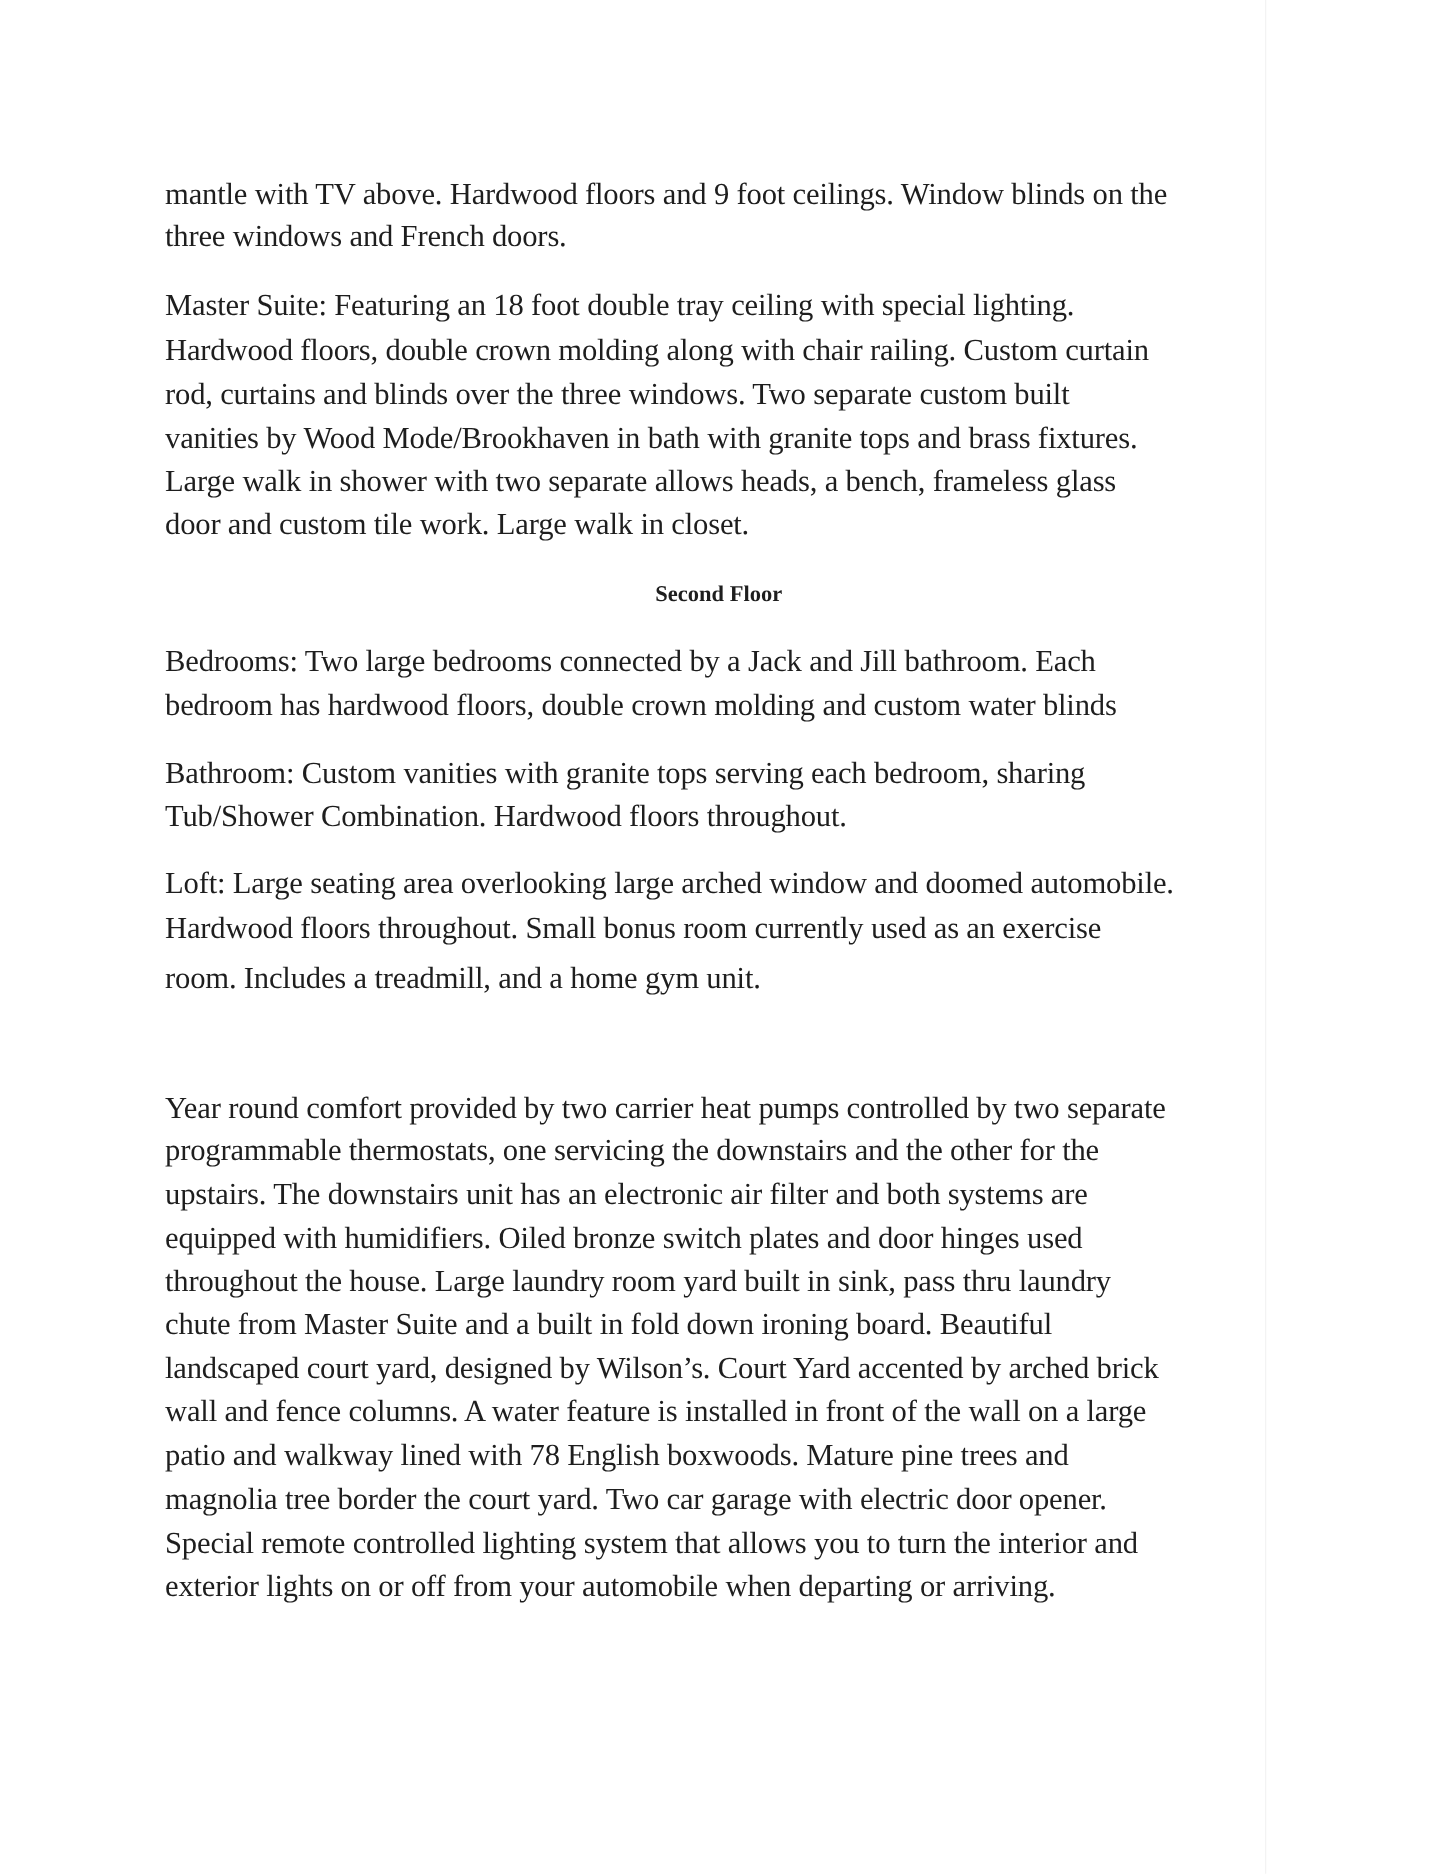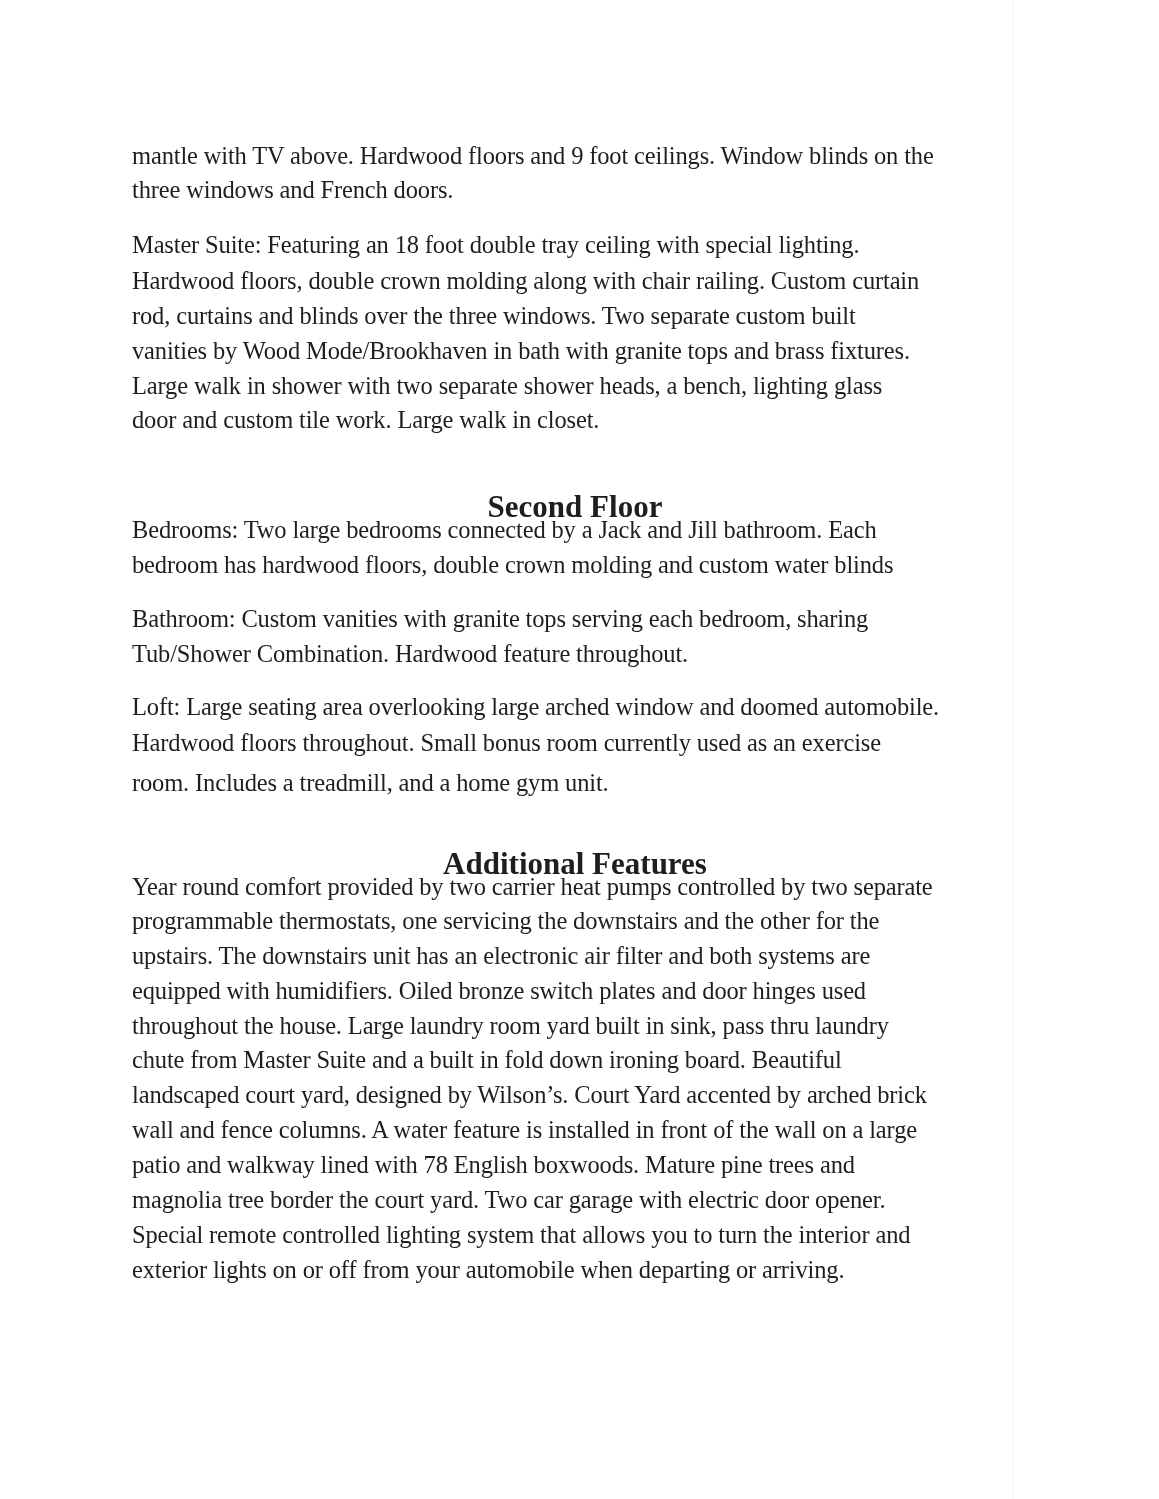"Large walk in shower with" div.line { text: shower heads, a bench, lighting -> allows heads, a bench, frameless }
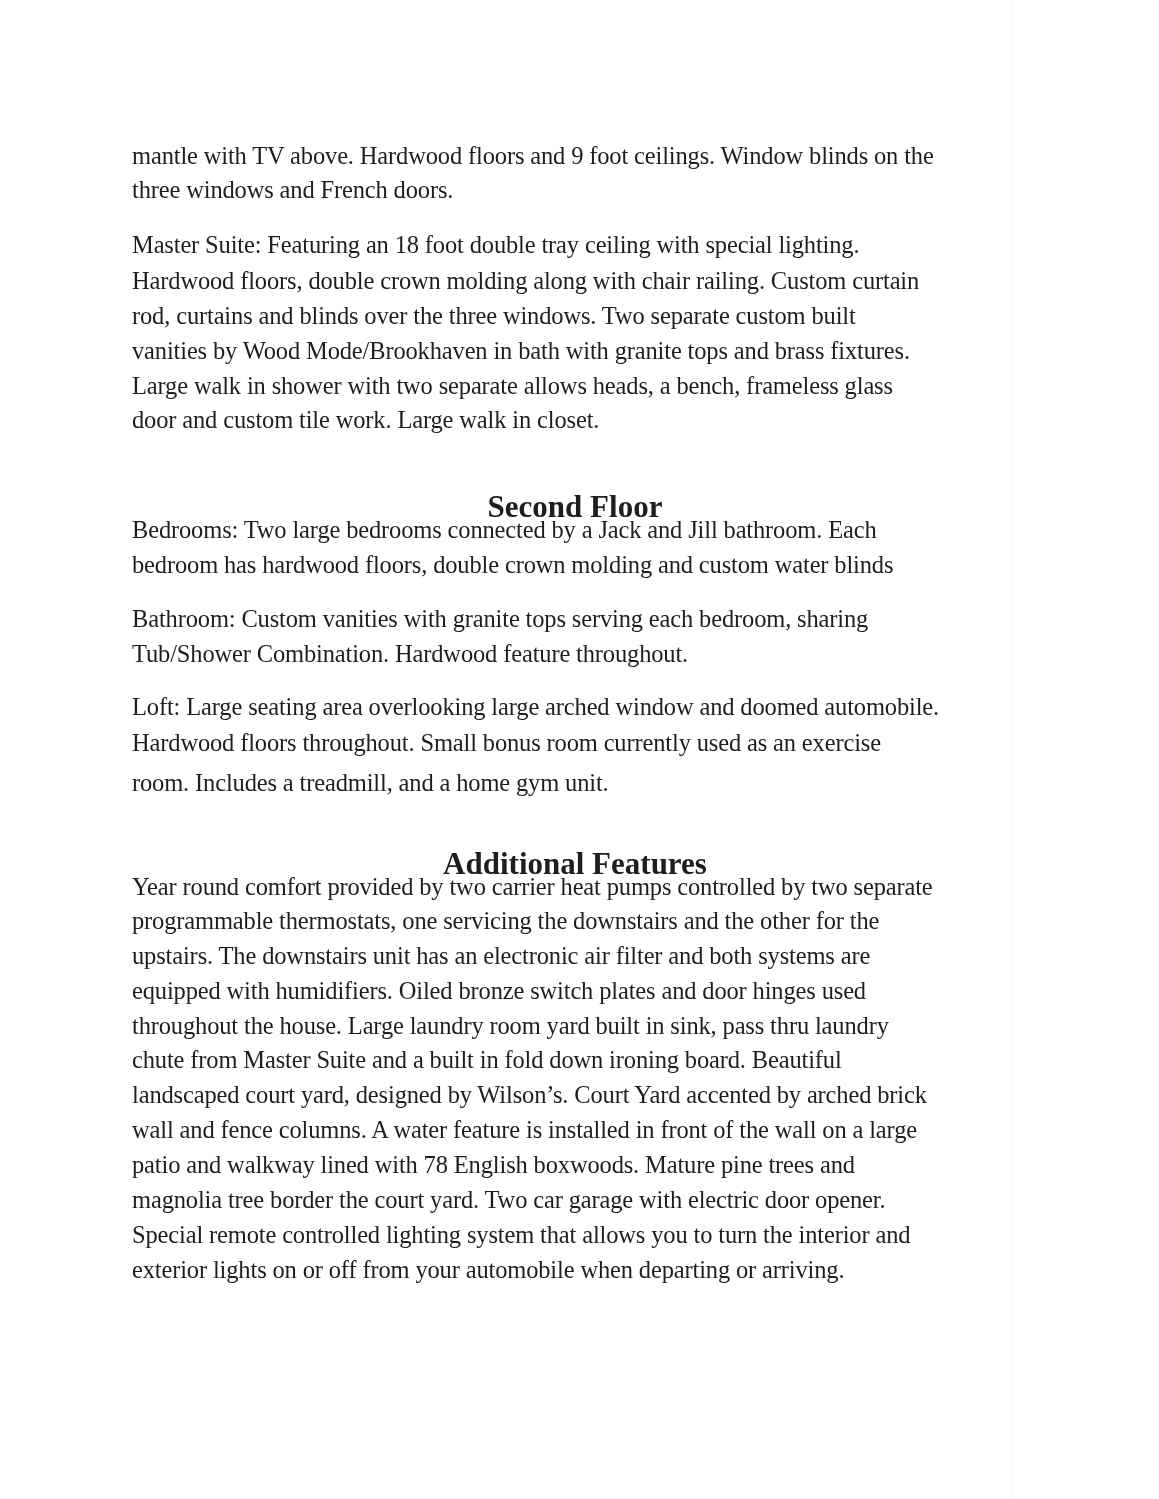"Second Floor" .heading { font-size: 31px -> 18px; margin-top: 32px -> none }
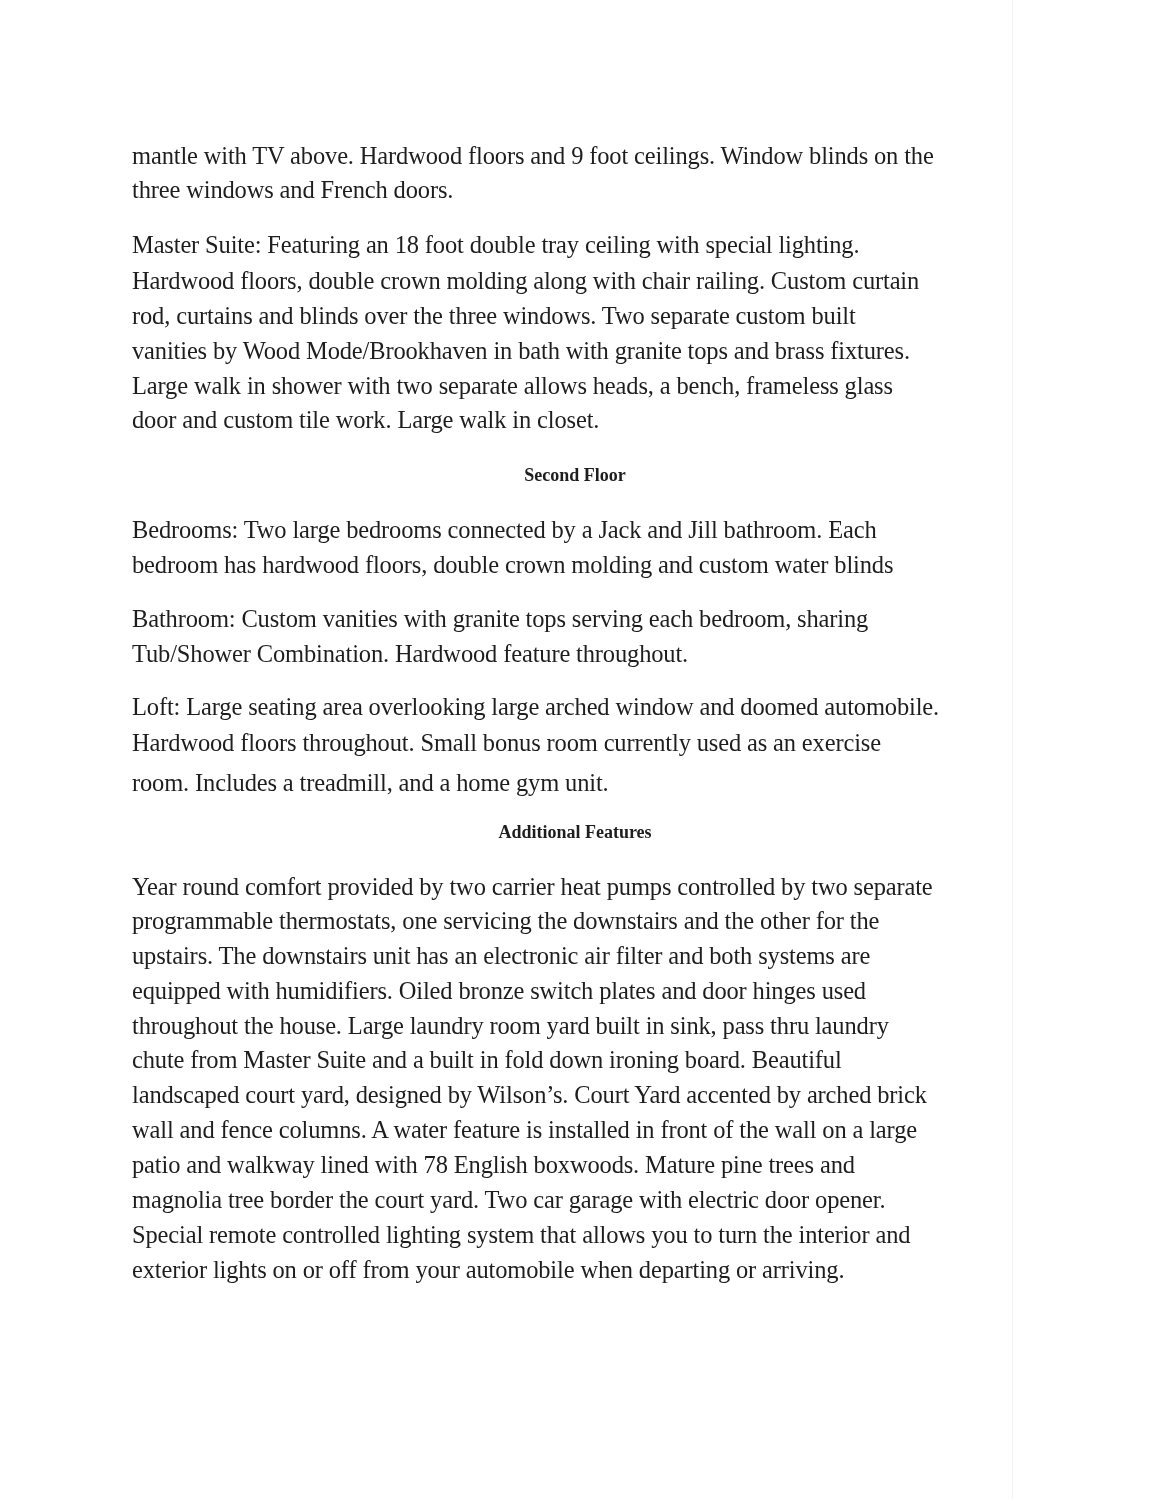"Tub/Shower Combination. Hardwood feature" div.line { text: feature -> floors }
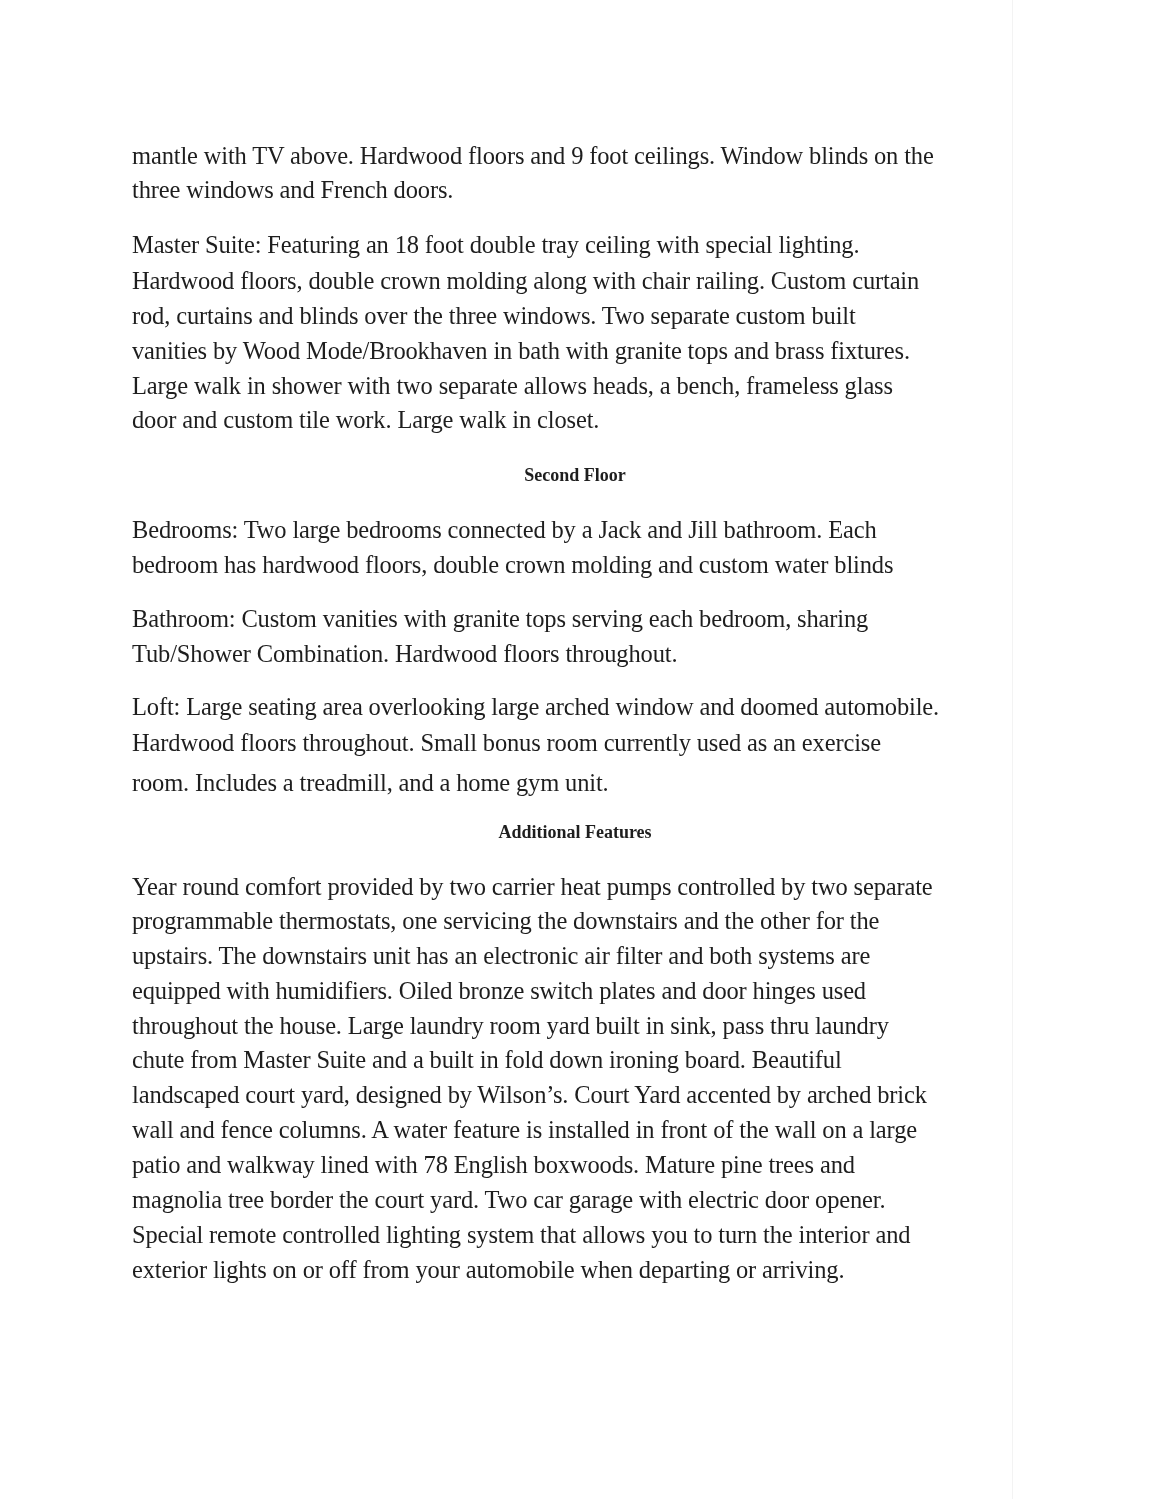"Additional Features" div.heading { html: <div>Additional Features</div> -> none }
